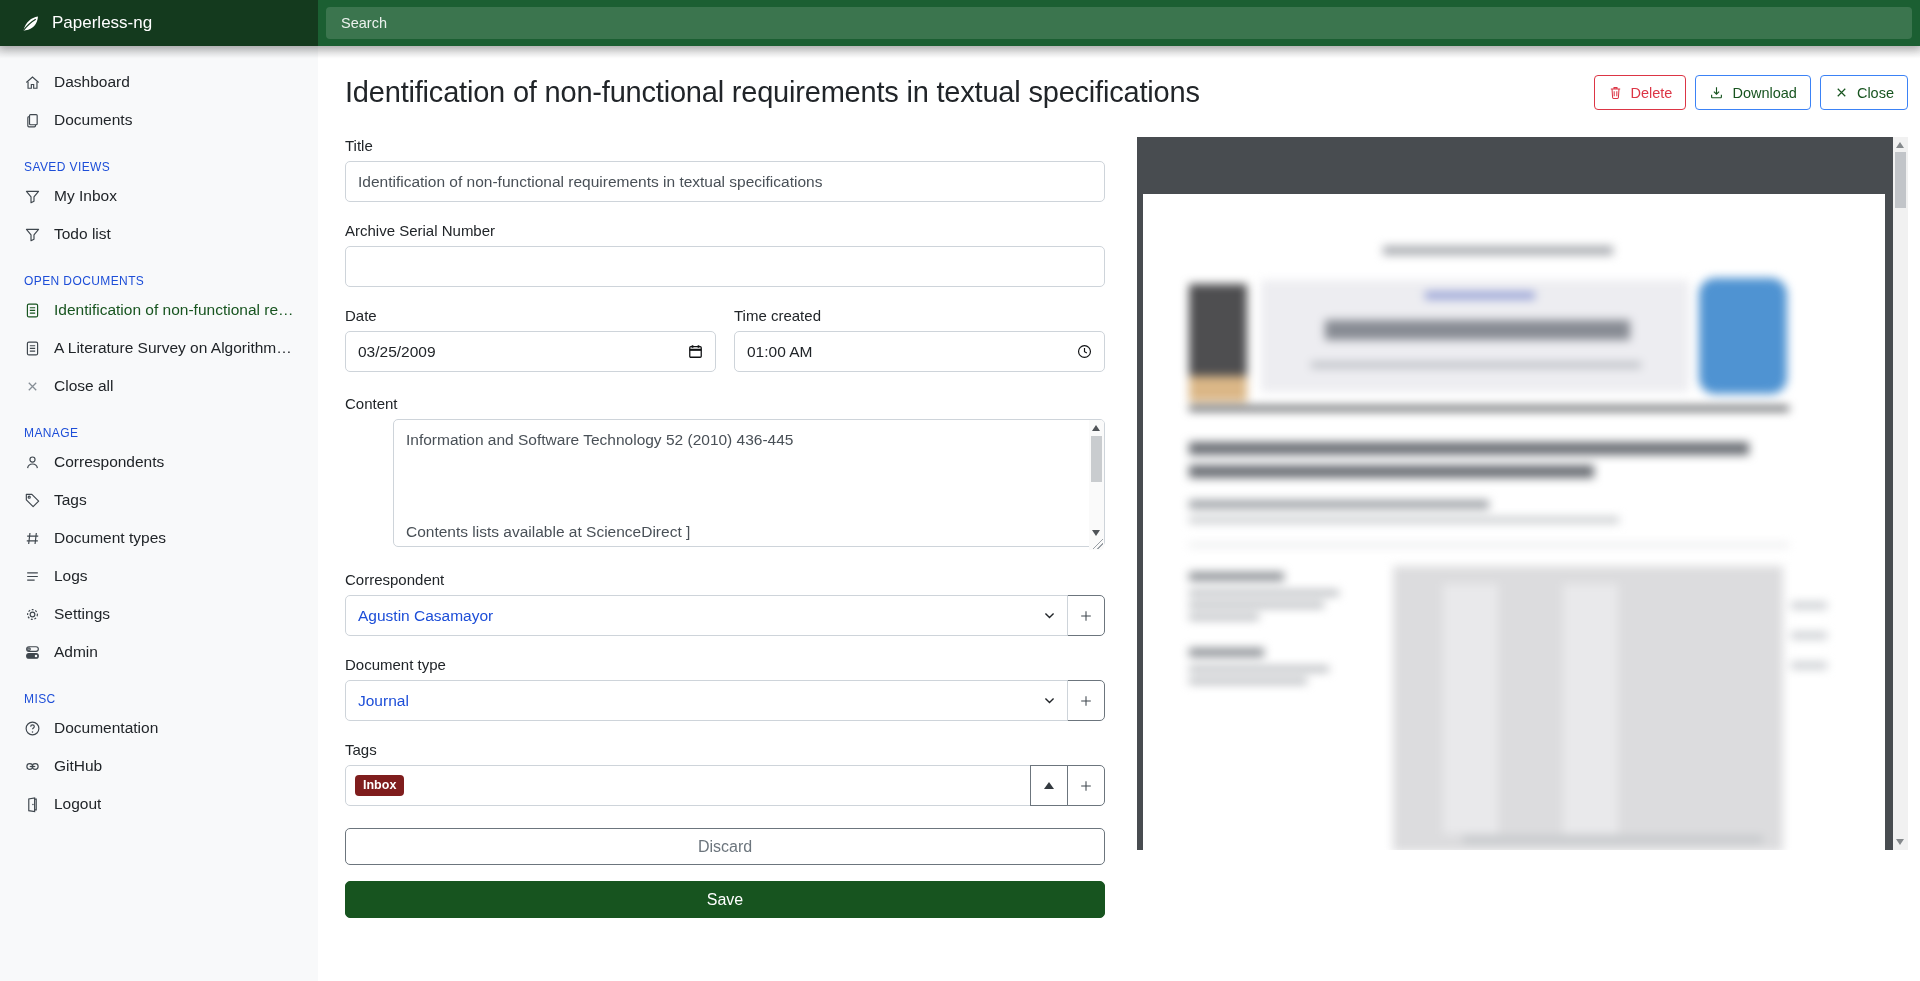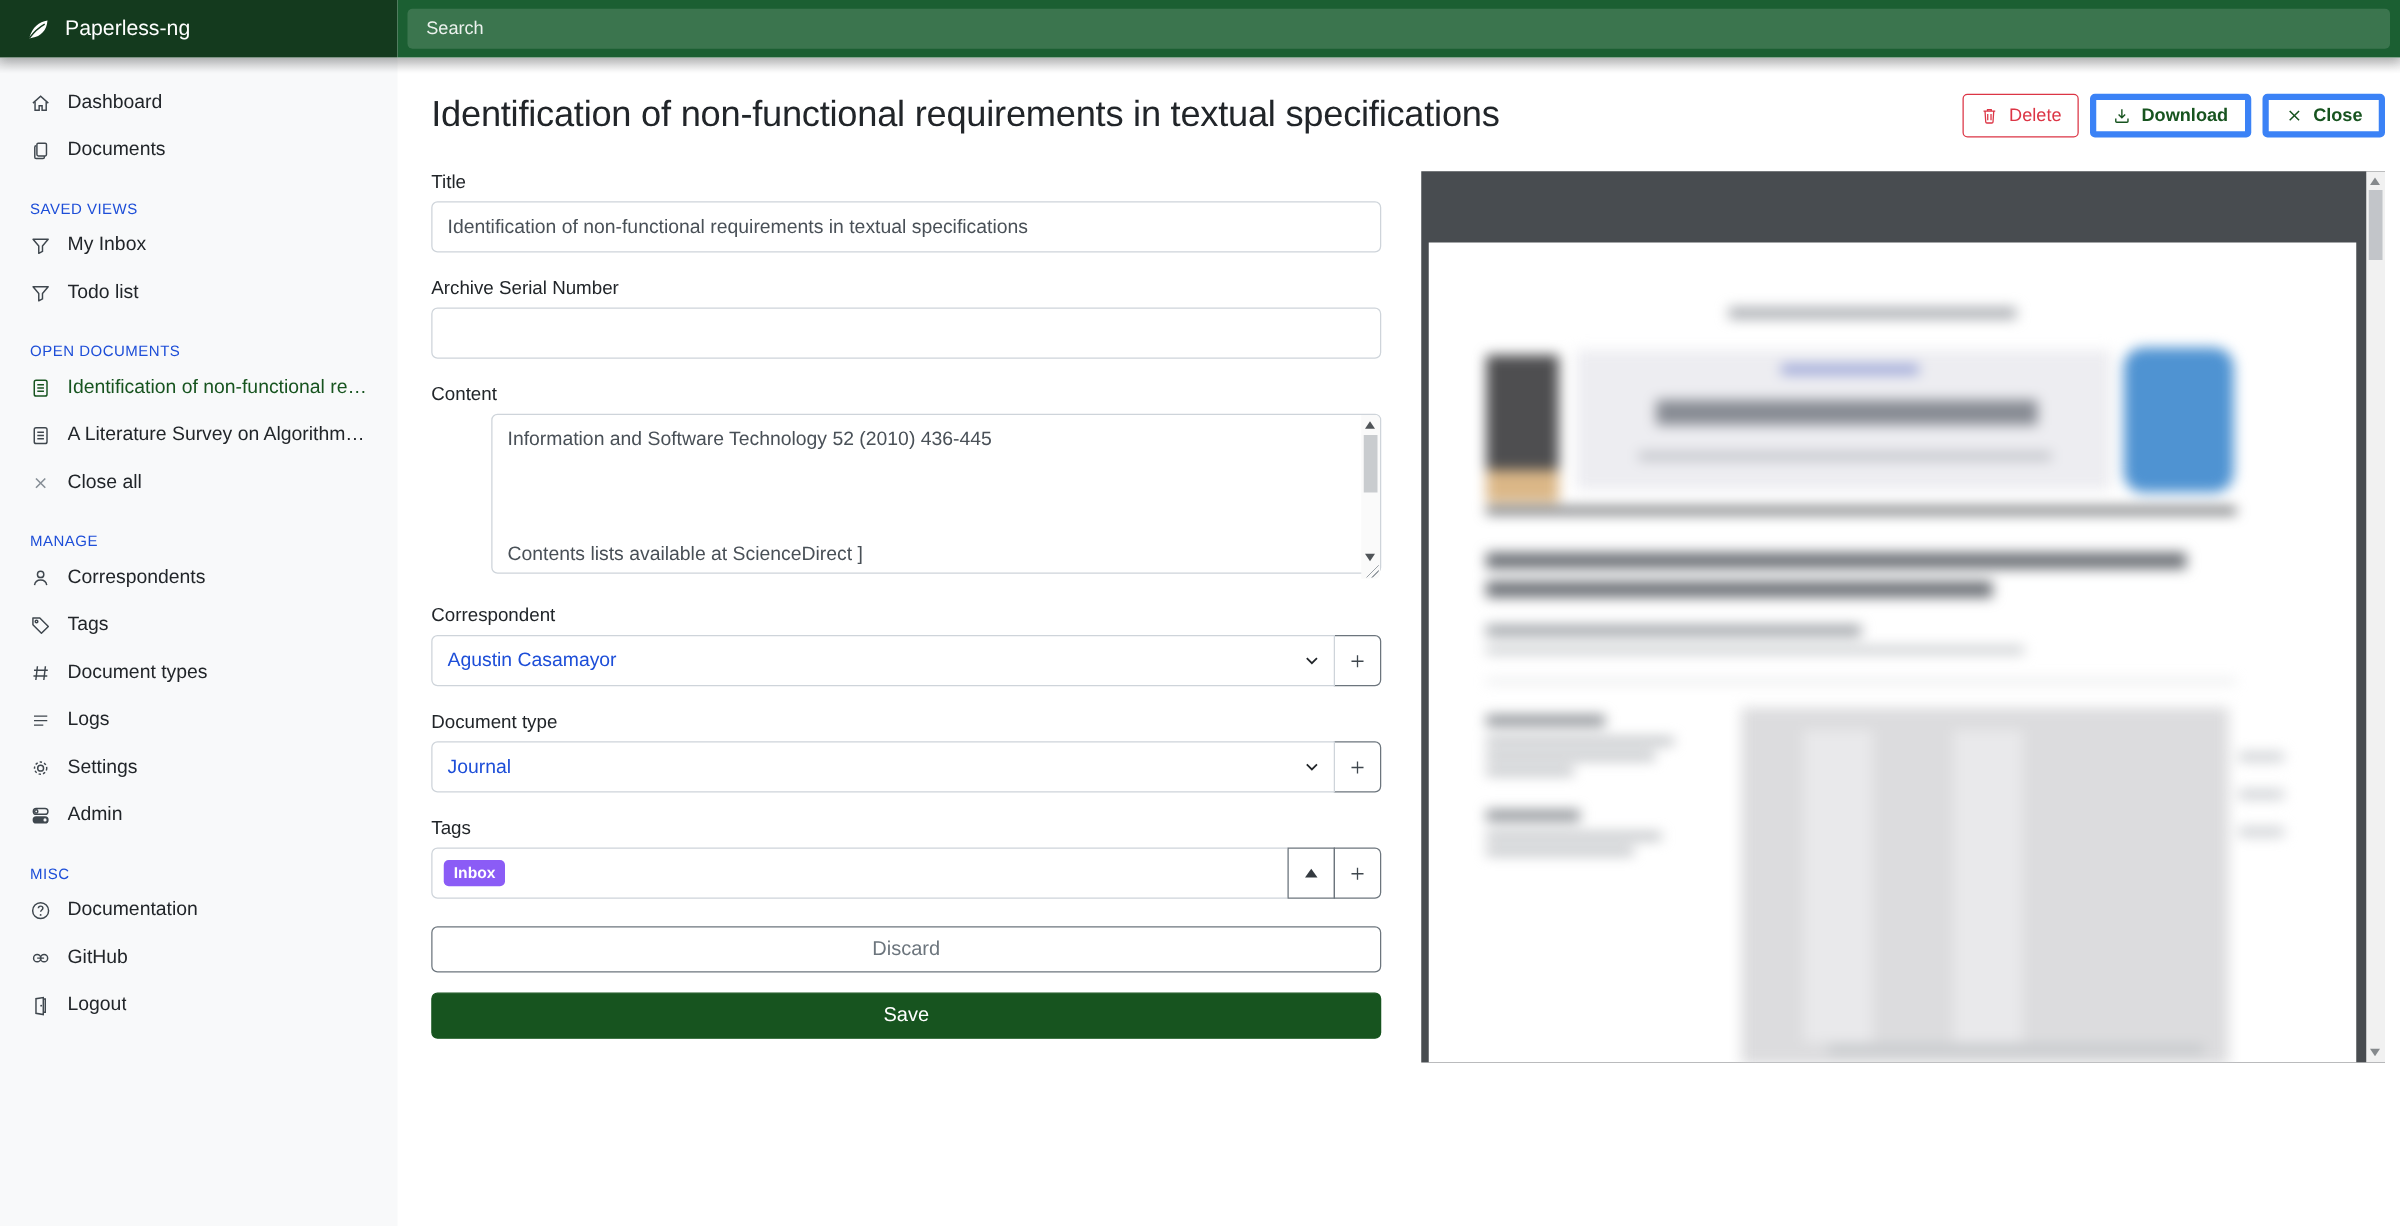"Download" .btn-outline-green { border: 5px solid #3b82f6 -> 1px solid #3b82f6; font-weight: bold -> none }
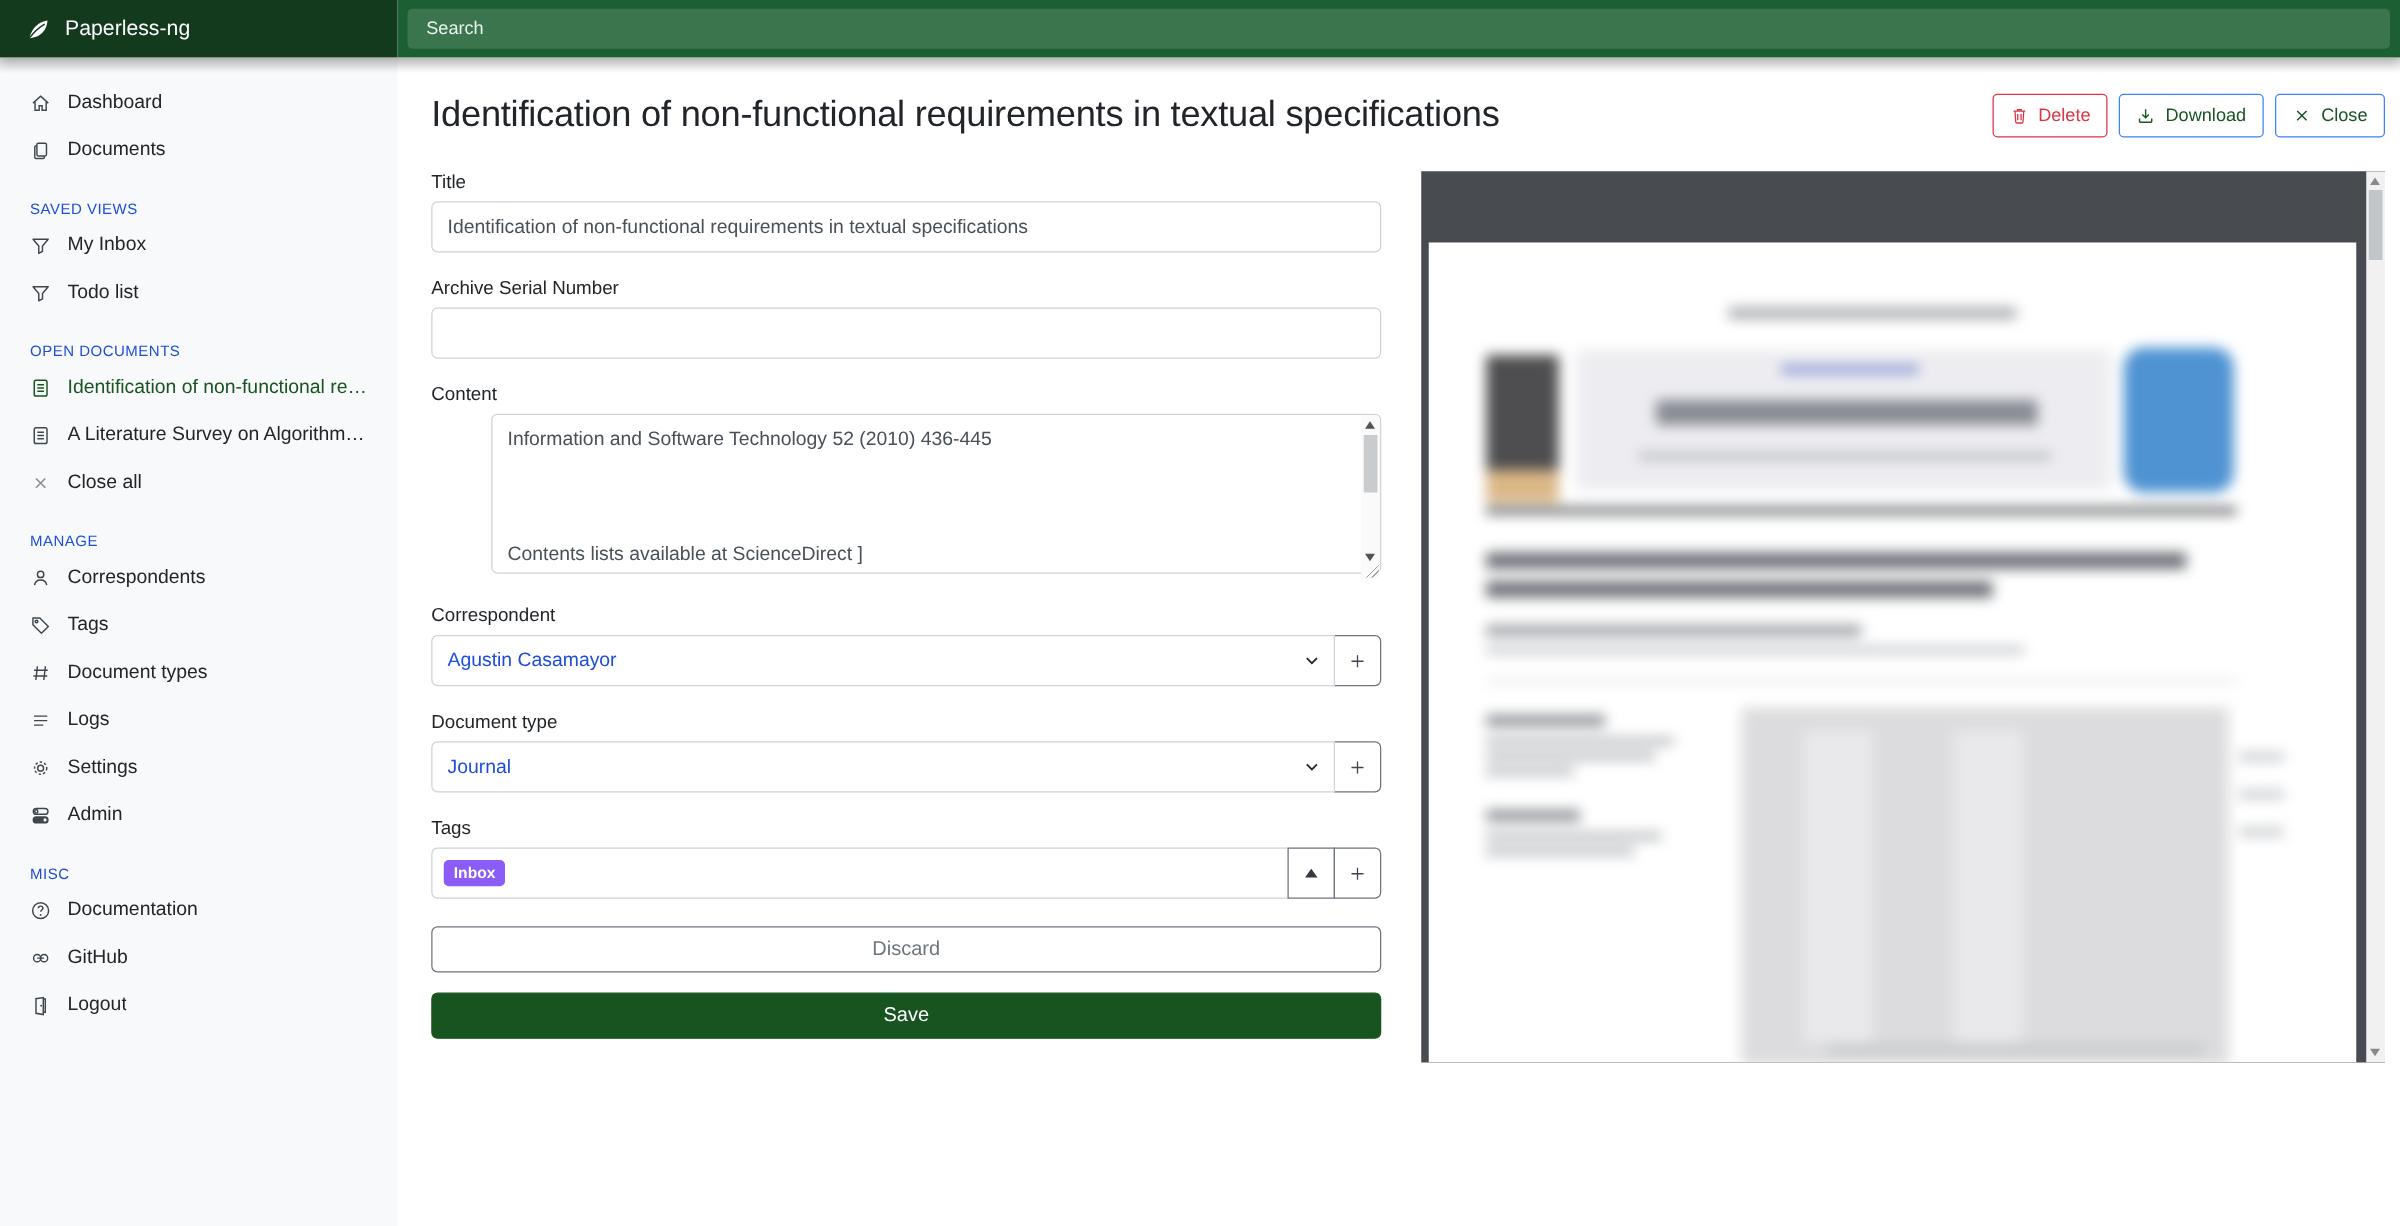"Date" div.two-col { html: none -> <div> <div> <label>Date</label> <div> <input> <svg> <rect></rect> <path></path> <path></path> </svg> </div> </div> <div> <label>Time created</label> <div> <input> <svg> <circle></circle> <path></path> </svg> </div> </div> </div> }
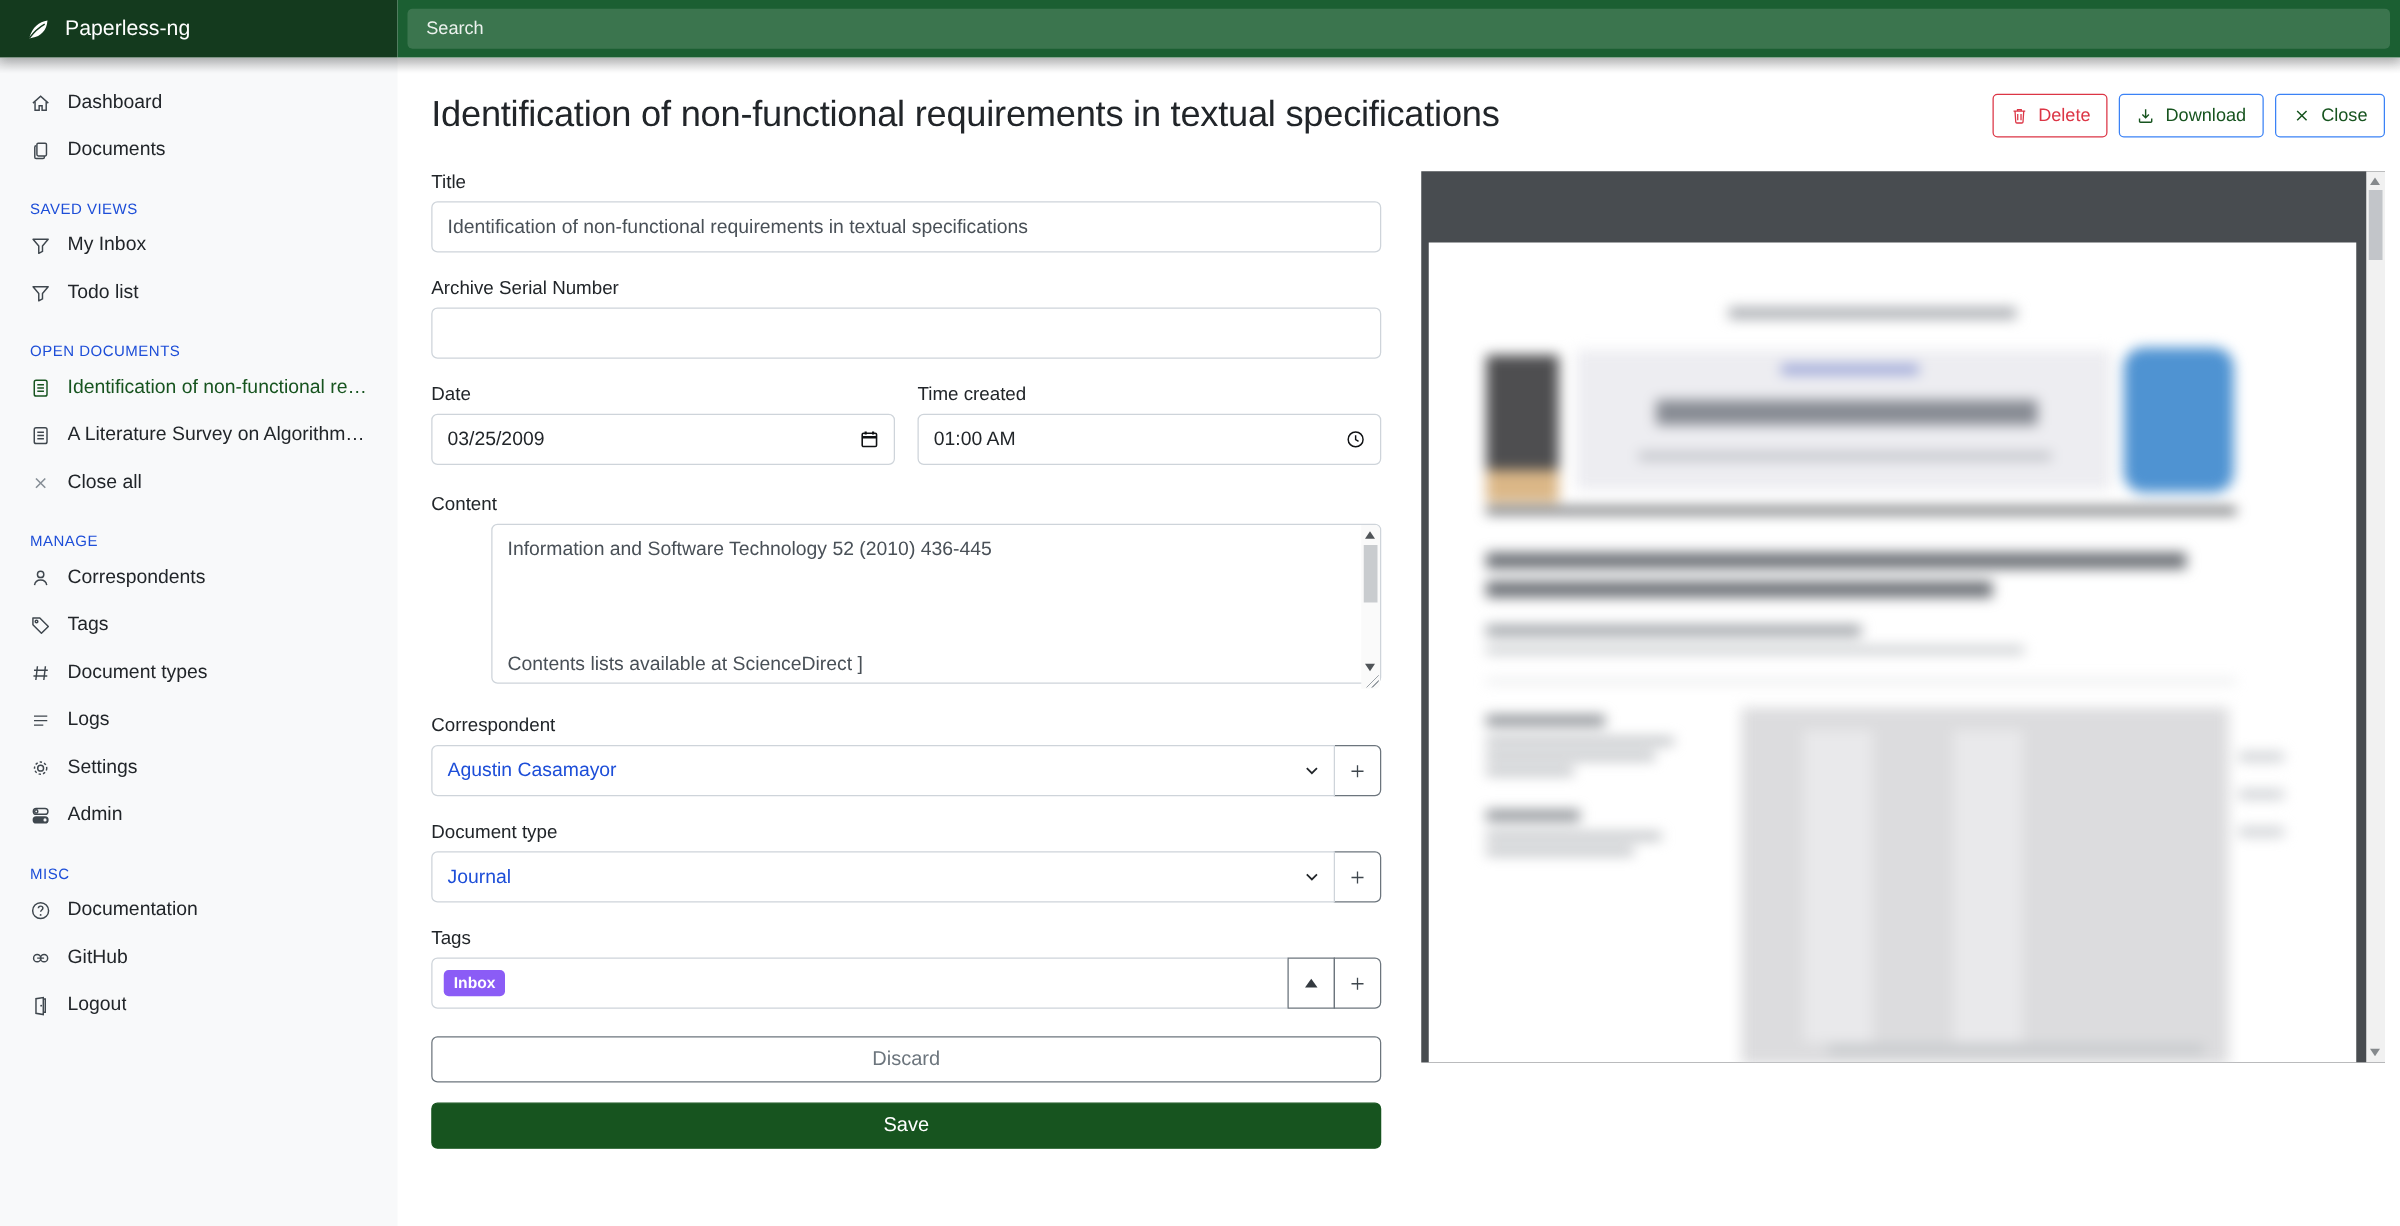"Inbox" .badge { background: #8b5cf6 -> #7f1d1d }
